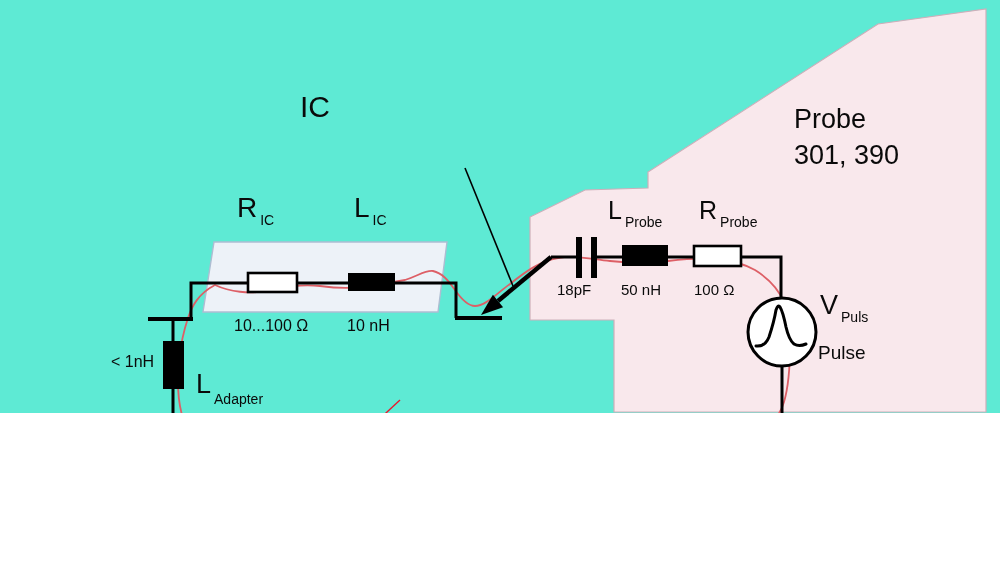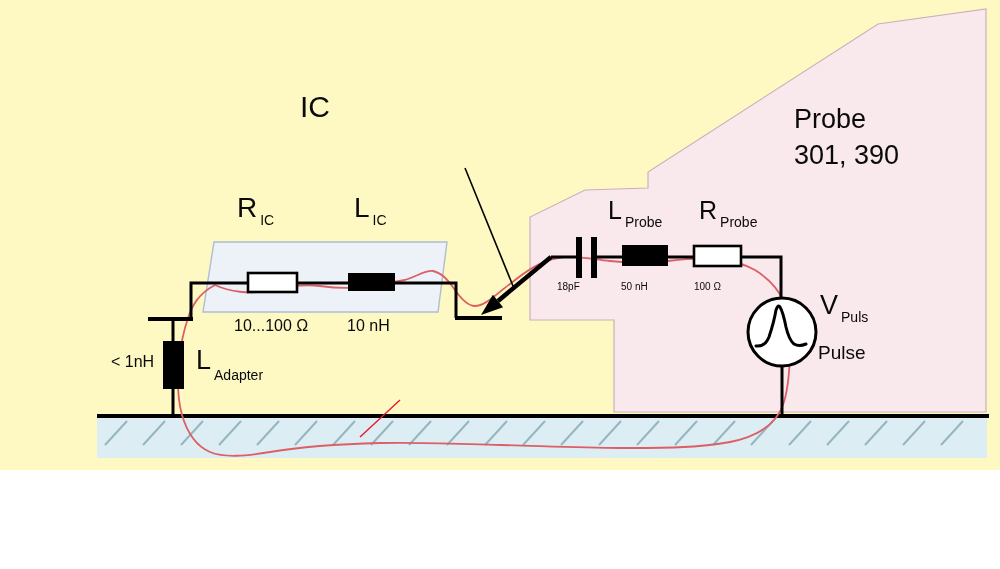"IC" #stage { background: #fef9c3 -> #5eead4; height: 470px -> 413px }
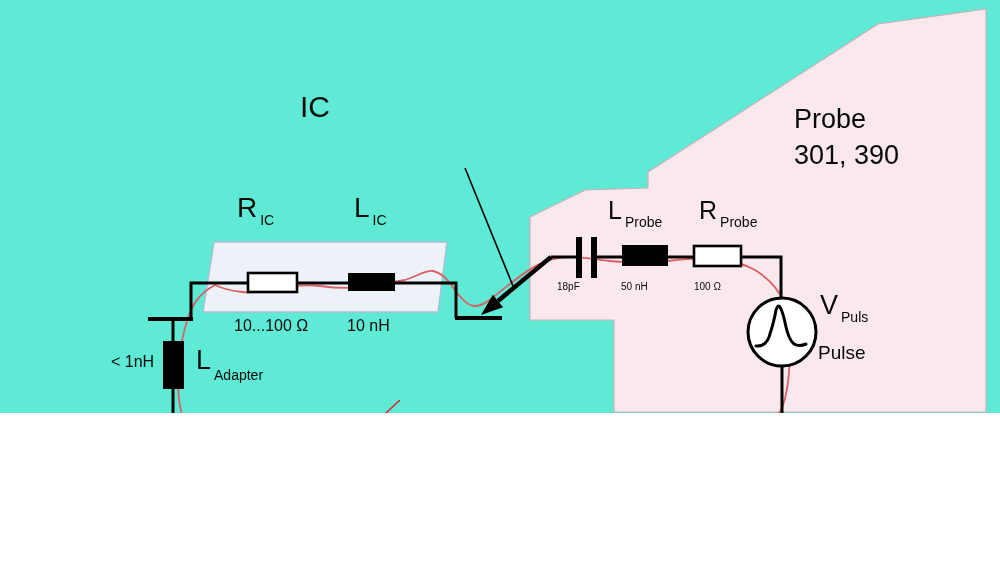"18pF" .val.sm { font-size: 10px -> 15px }
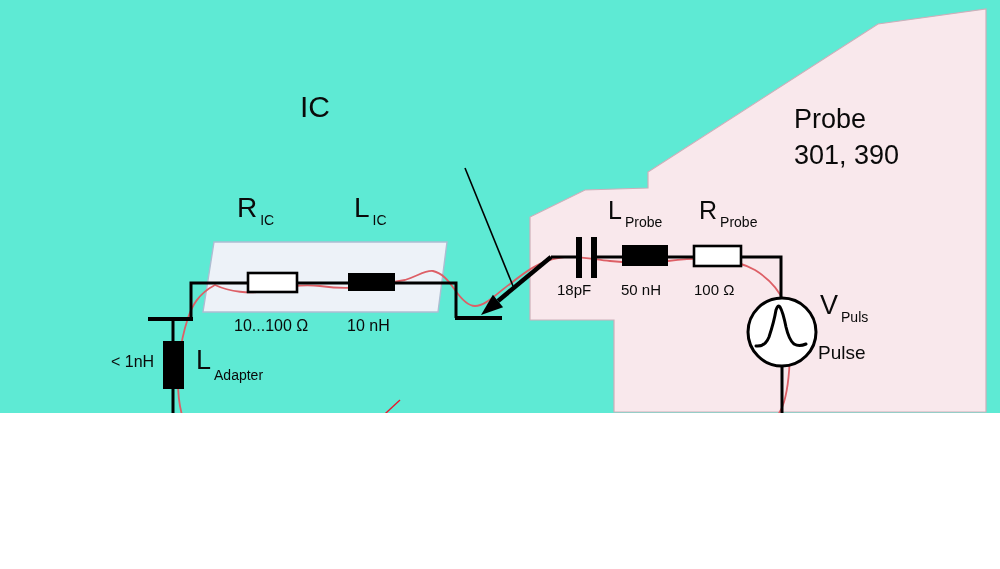"LAdapter" div.lbl { top: 345px -> 369px }
